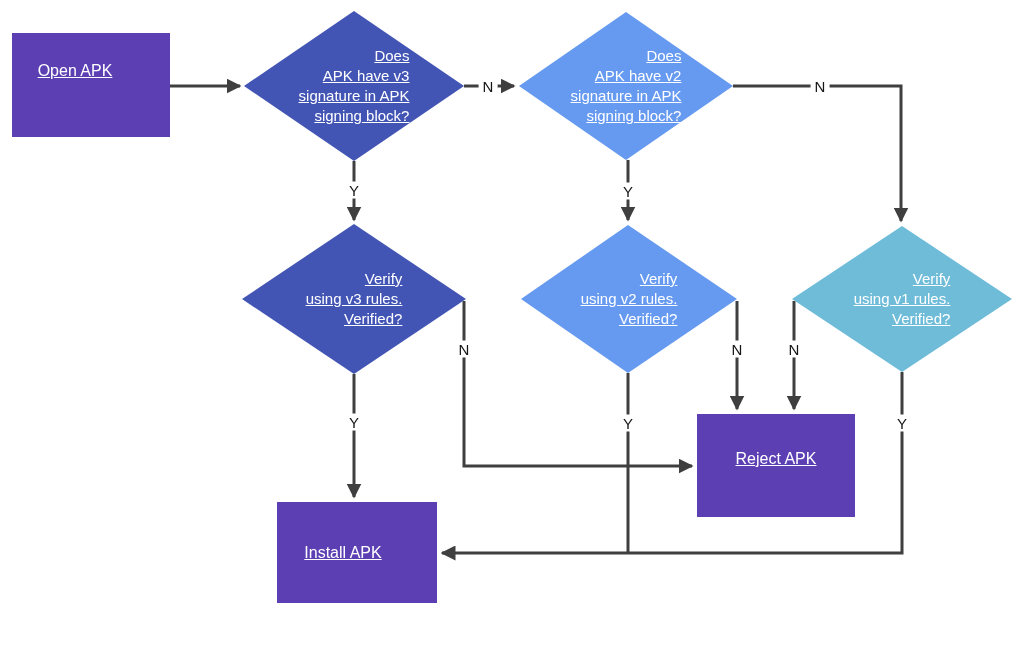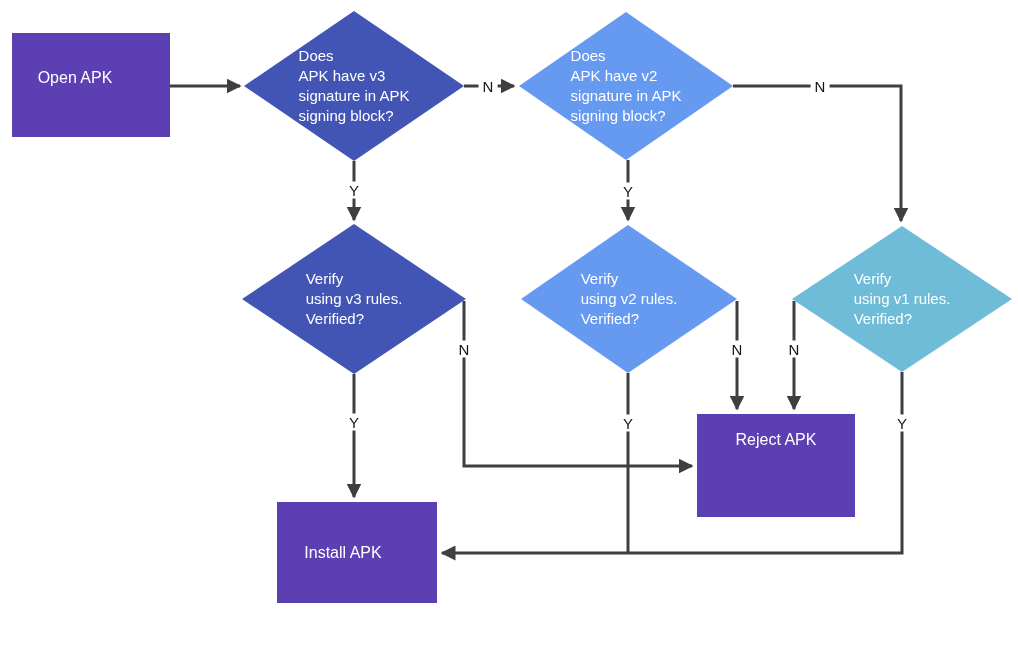"Does" .node-label { text-align: left -> right; text-decoration: none -> underline }
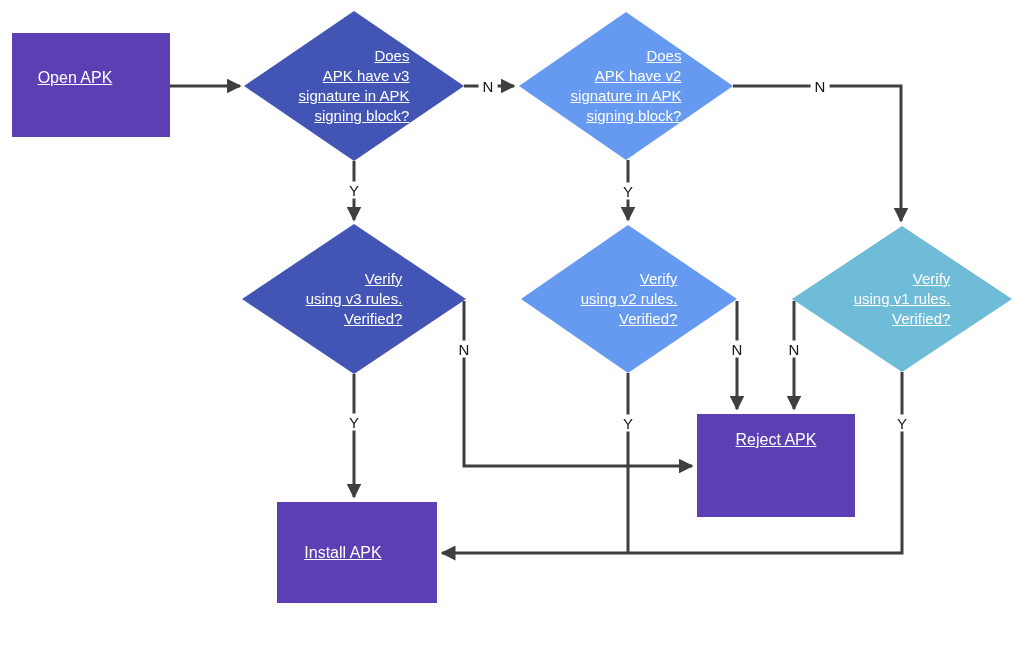"Open APK" div.node-label { top: 26px -> 19px }
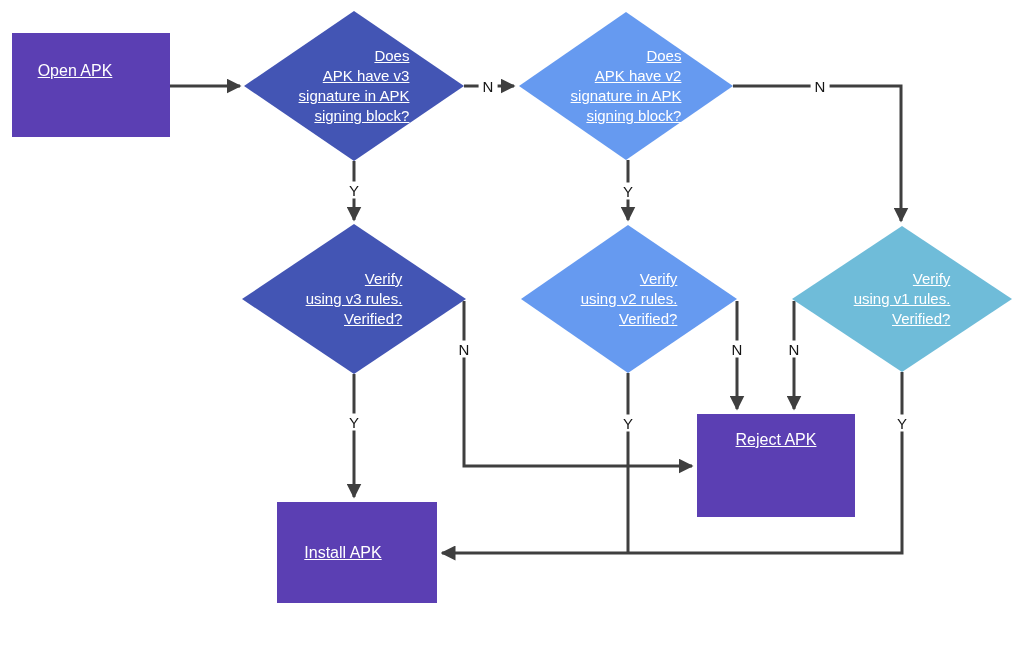"Reject APK" div.node-label { top: 399px -> 418px }
